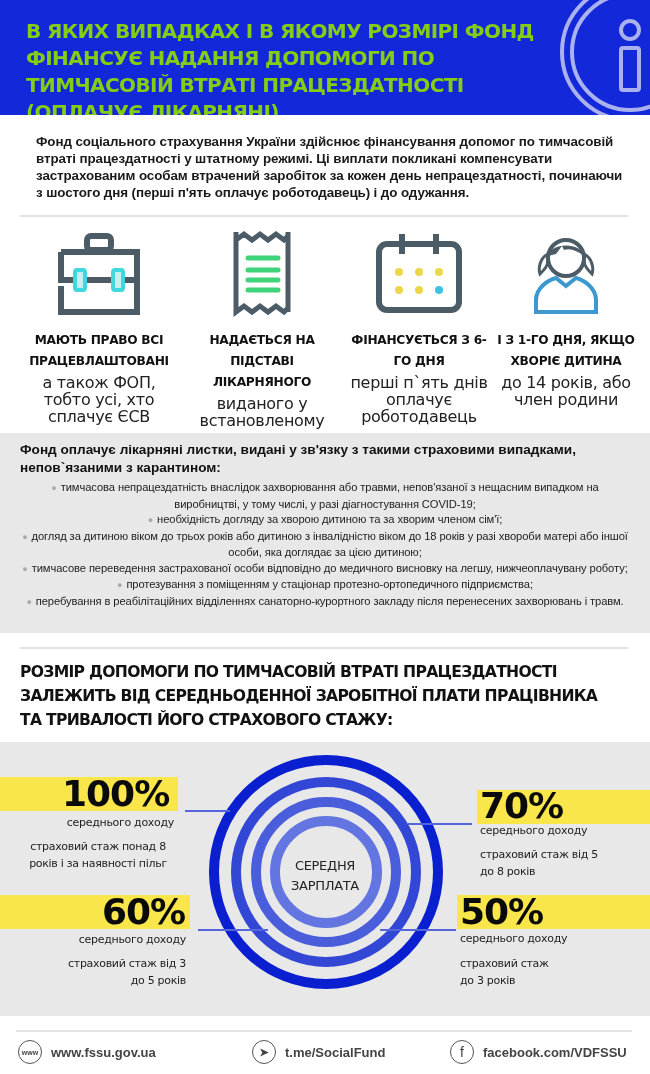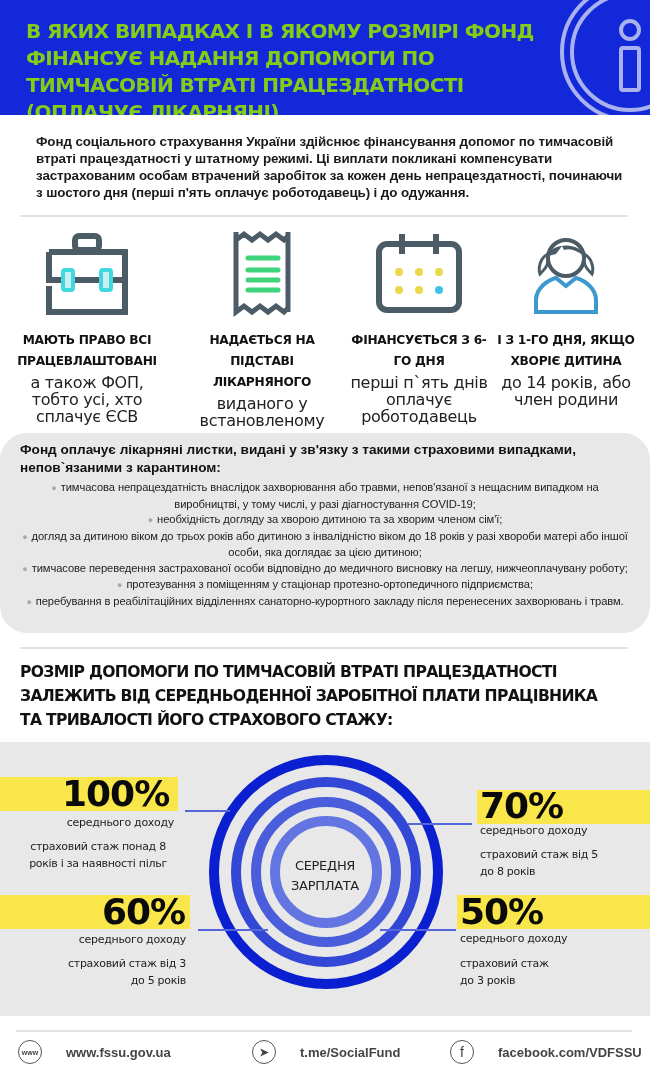"МАЮТЬ ПРАВО ВСІ ПРАЦЕВЛАШТОВАНІ" div.feat { left: 12px -> 24px }
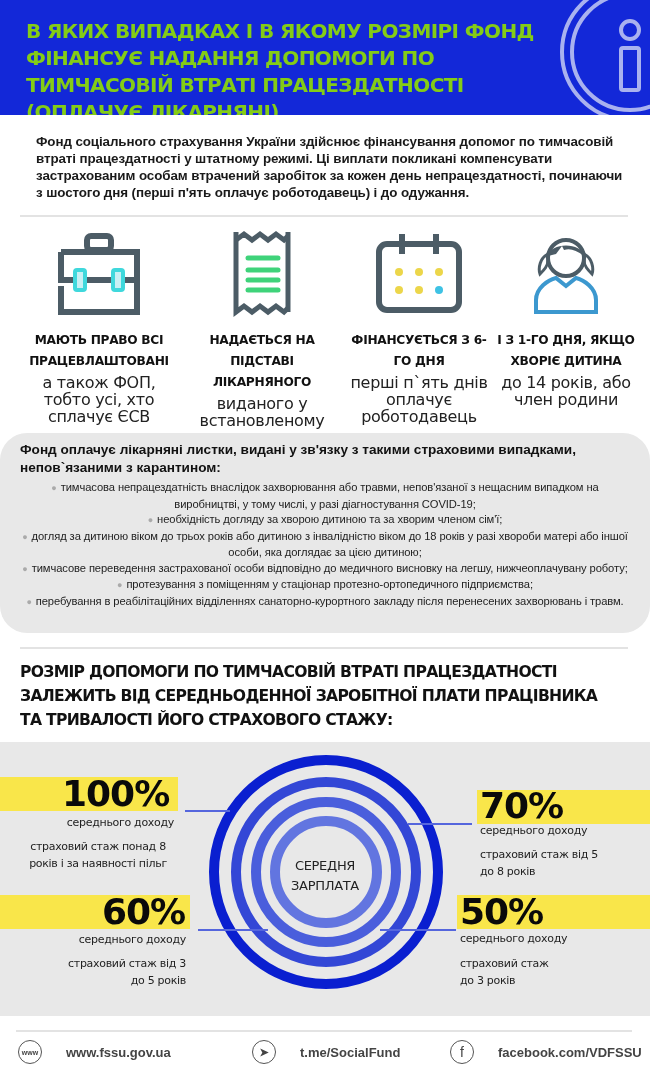"Фонд оплачує лікарняні листки, видані" .cases { border-radius: 27px -> none }
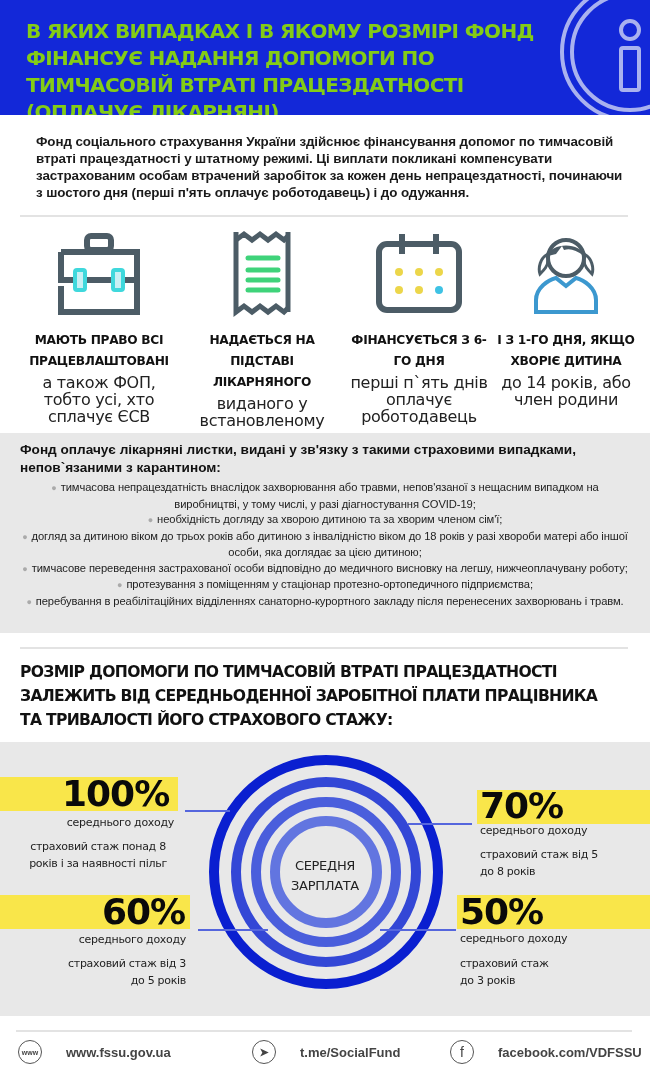"www.fssu.gov.ua" .flink { gap: 24px -> 9px }
